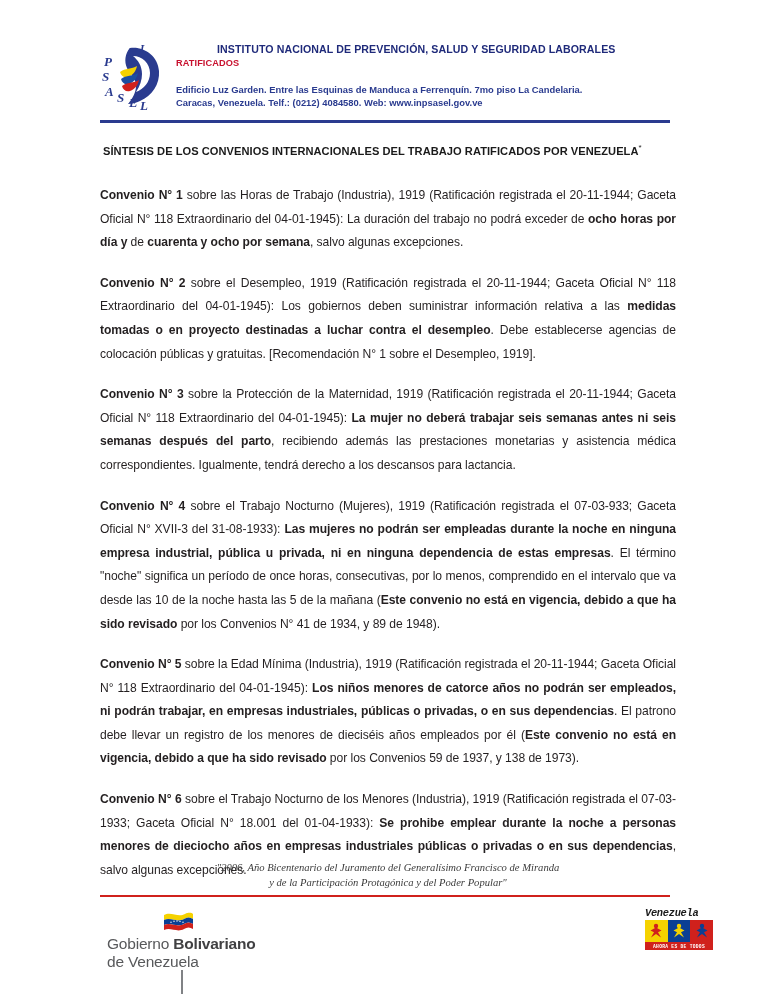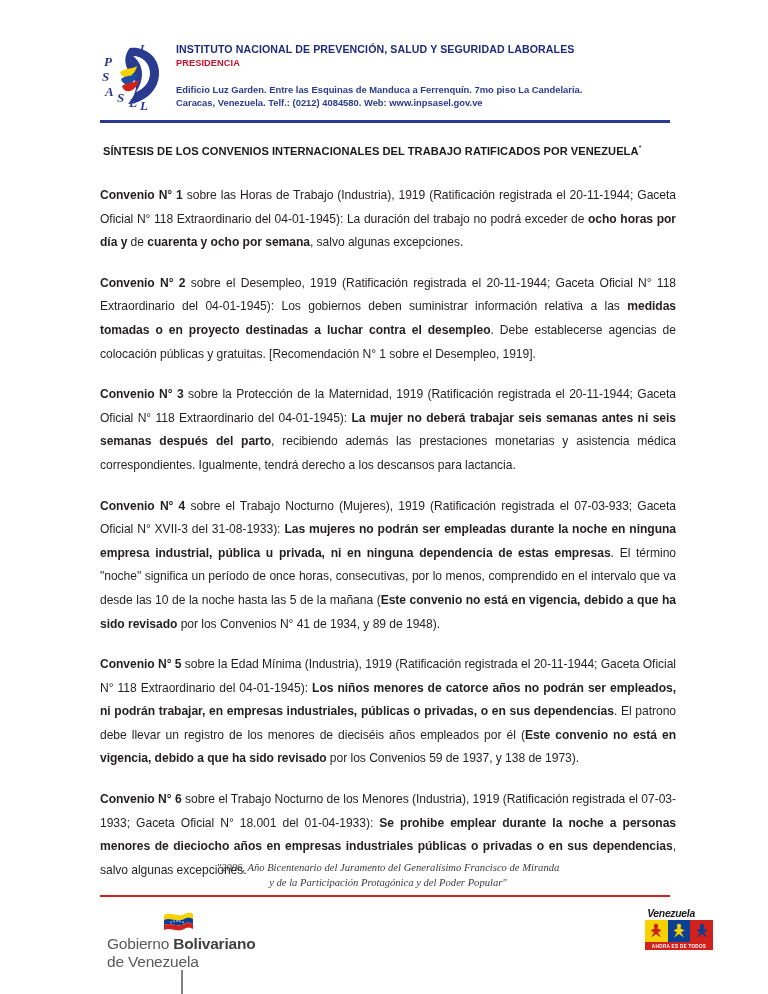"INSTITUTO NACIONAL DE PREVENCIÓN, SALUD" .hdr-line1 { margin-left: none -> 41px }
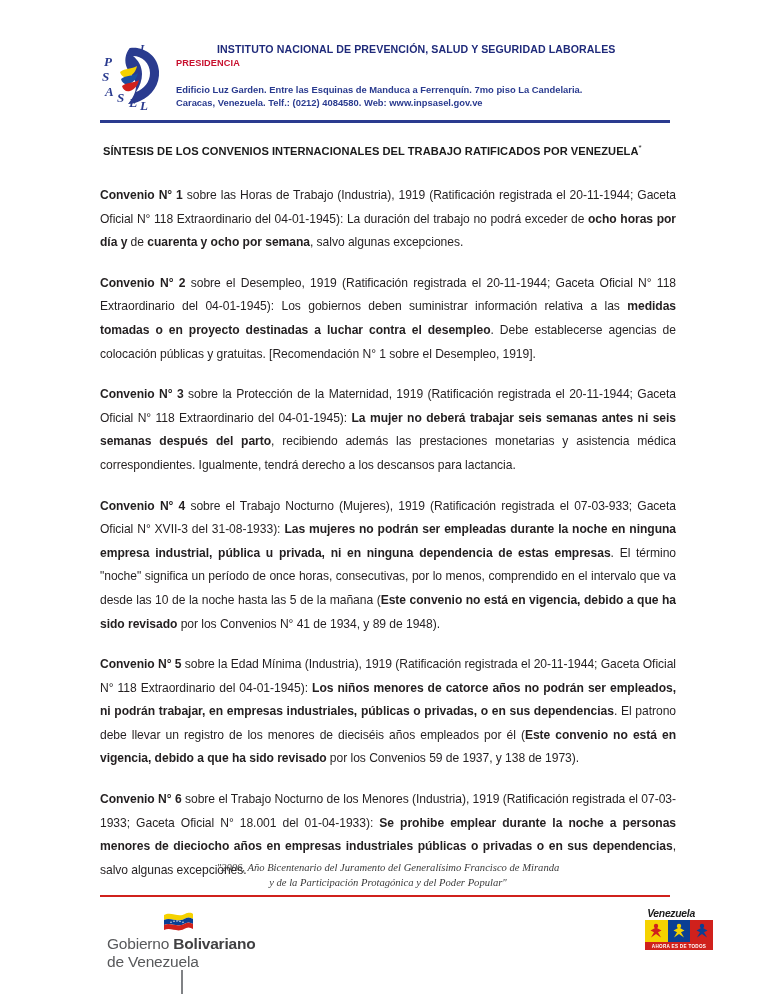"PRESIDENCIA" div.hdr-line2 { text: PRESIDENCIA -> RATIFICADOS }
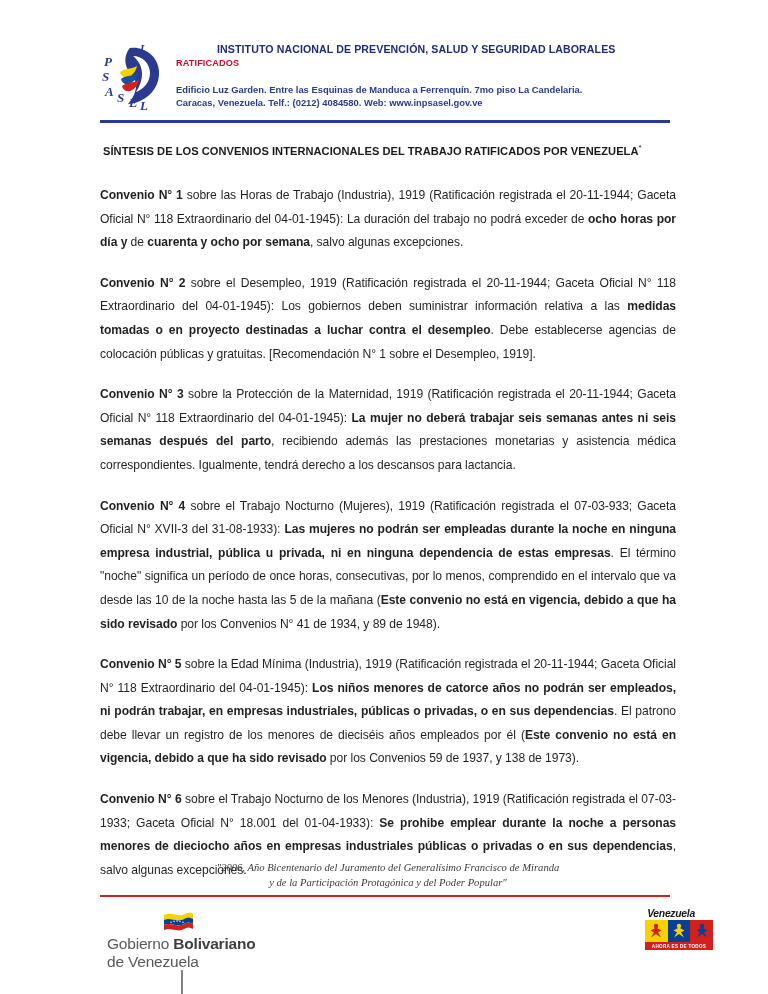"Venezuela" .footer-right { font-family: none -> Liberation Mono, monospace }
